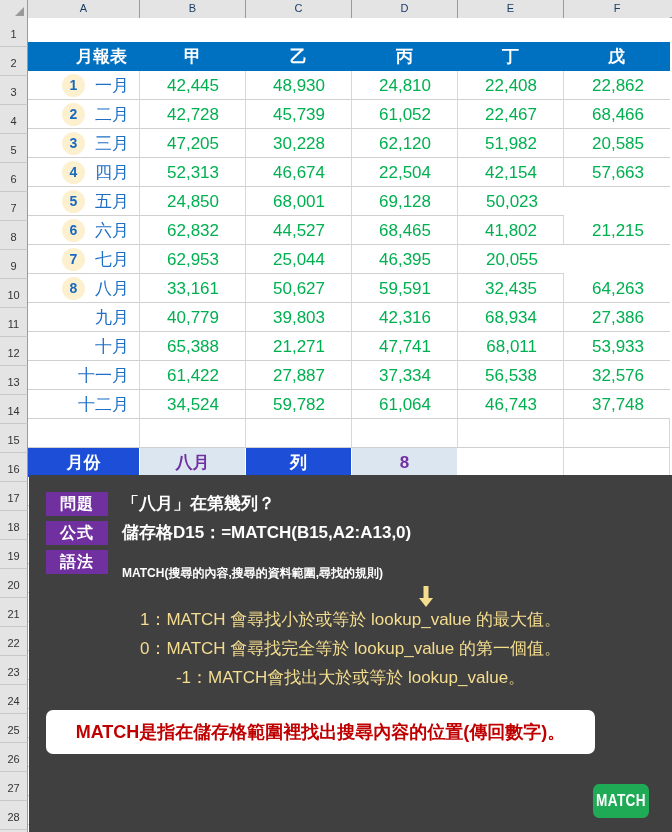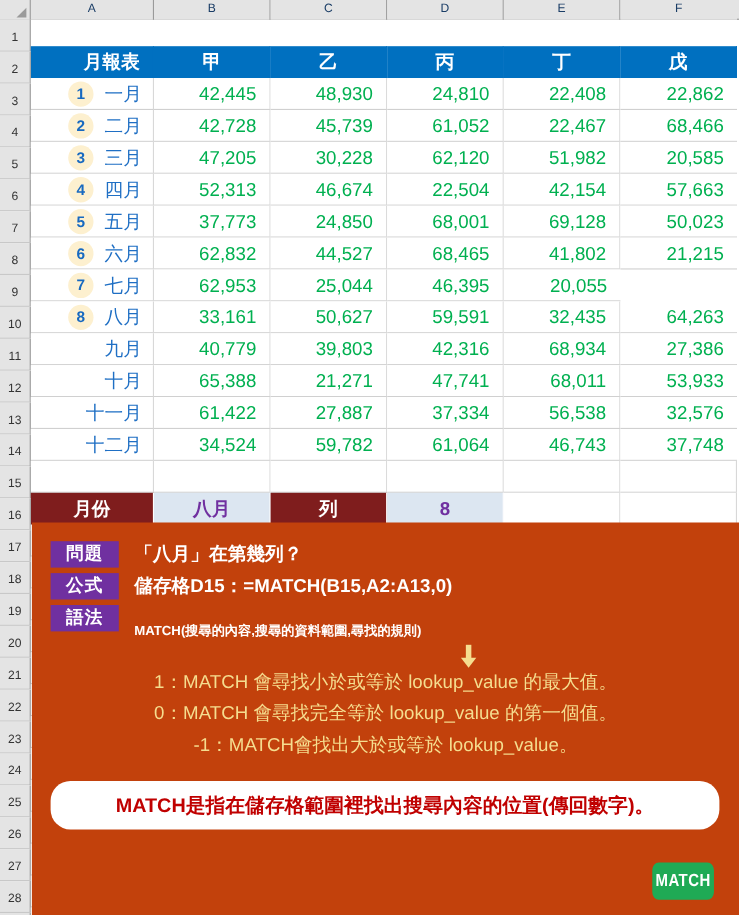"42,445" .num-cell { padding-right: 12px -> 26px }
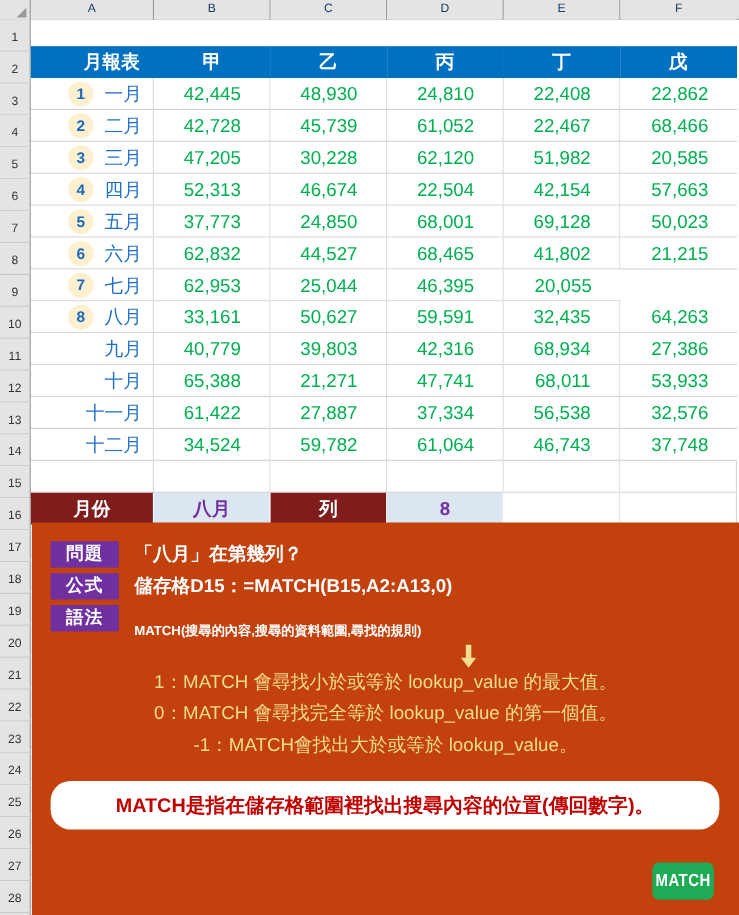"37,773" div.cell { html: <div>37,773</div> -> none }
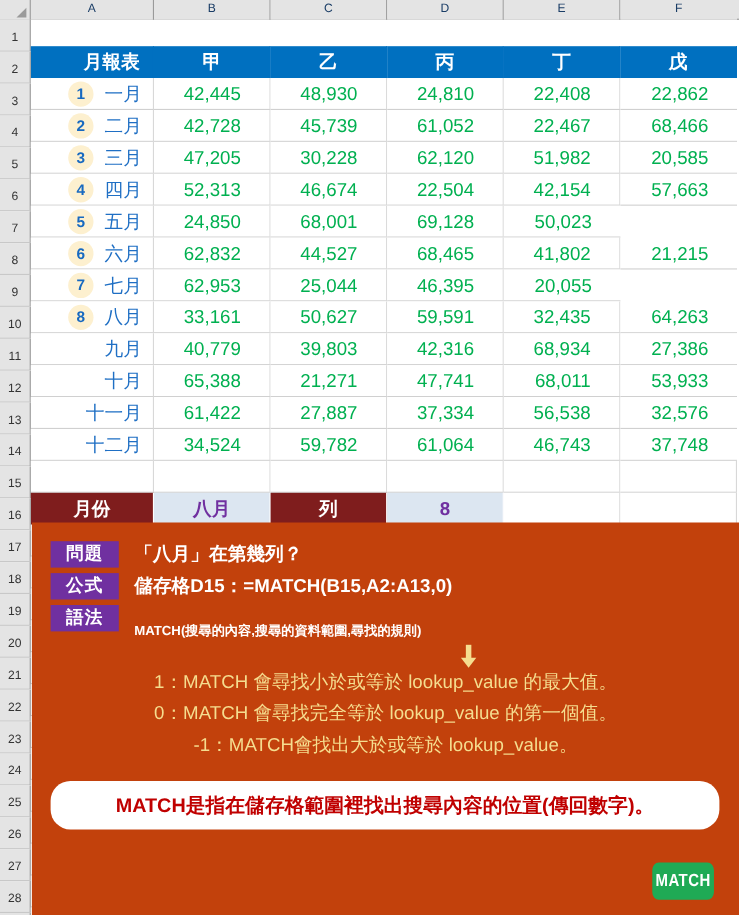"月份" .r15-label { background: #7f1d1d -> #1d4ed8 }
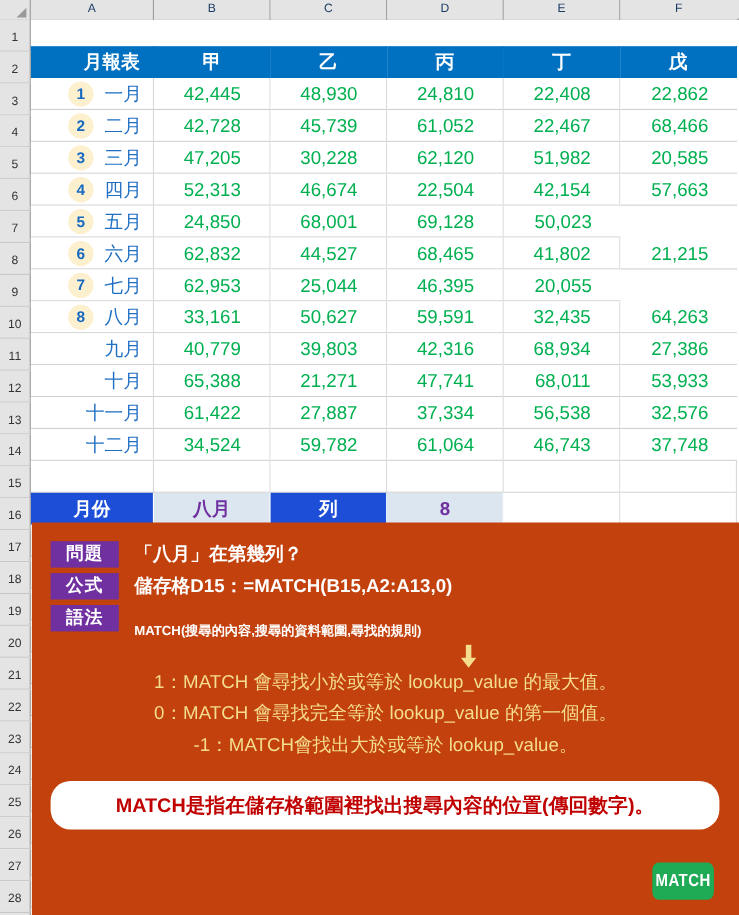"問題" .panel { background: #c2410c -> #404040 }
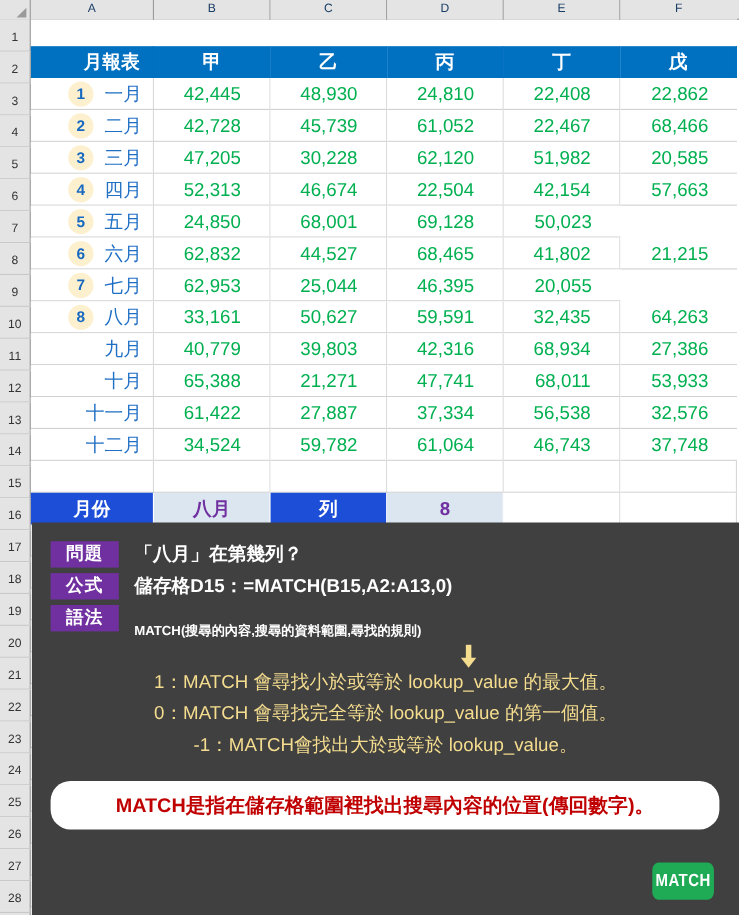"MATCH是指在儲存格範圍裡找出搜尋內容的位置(傳回數字)。" .whitebox { border-radius: 18px -> 7px; width: 608px -> 549px }
